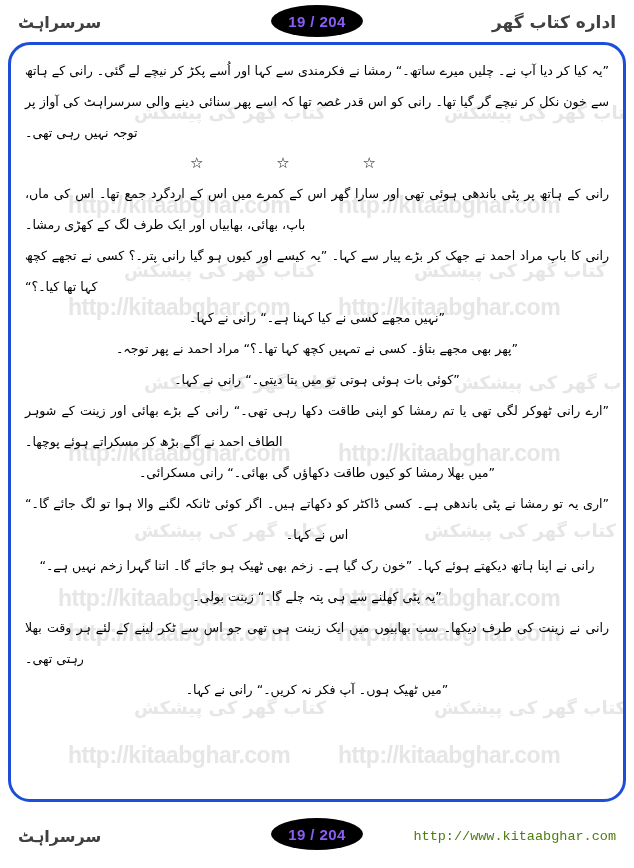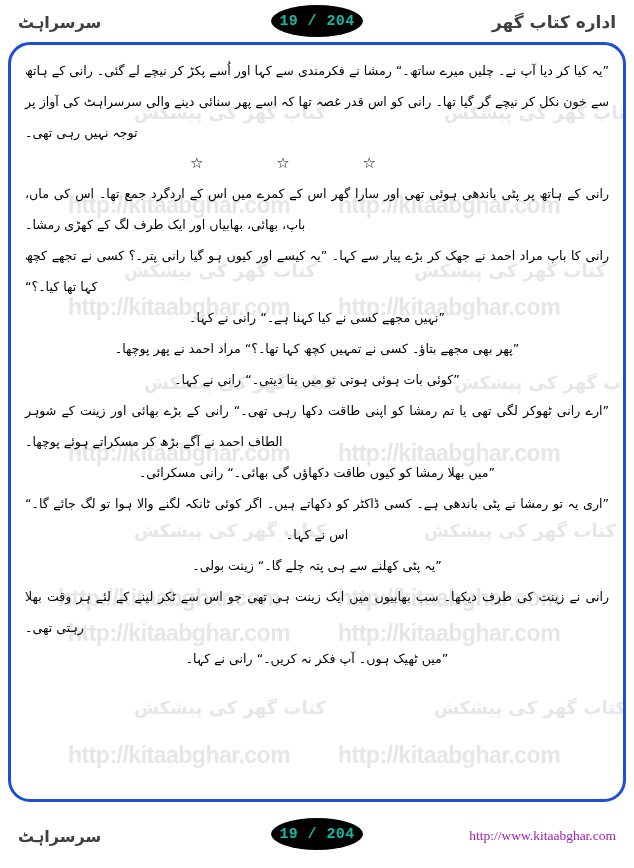"19 / 204" .page-badge { color: #14b8a6 -> #8b5cf6; font-family: Liberation Mono, monospace -> Liberation Sans, sans-serif }
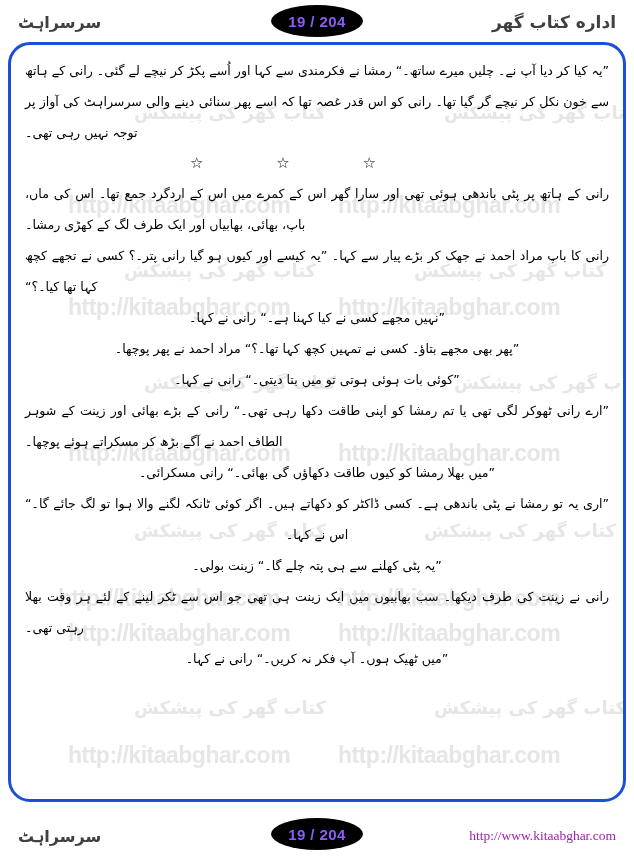"”پھر بھی مجھے بتاؤ۔ کسی" p.para { text: پوچھا -> توجہ }
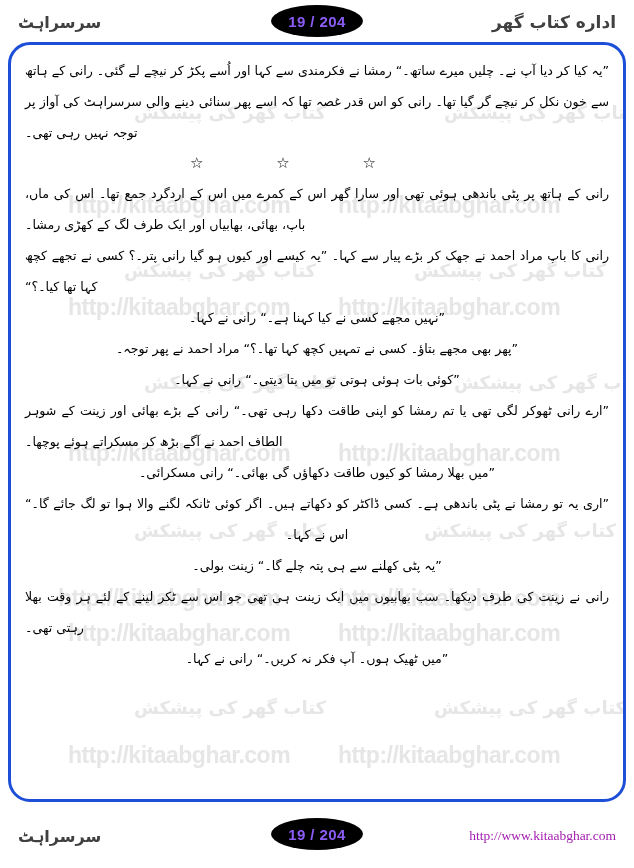"رانی نے اپنا ہاتھ دیکھتے" p.para { html: none -> <p>رانی نے اپنا ہاتھ دیکھتے ہوئے کہا۔ ”خون رک گیا ہے۔ زخم بھی ٹھیک ہو جائے گا۔ اتنا گہرا زخم نہیں ہے۔“</p> }
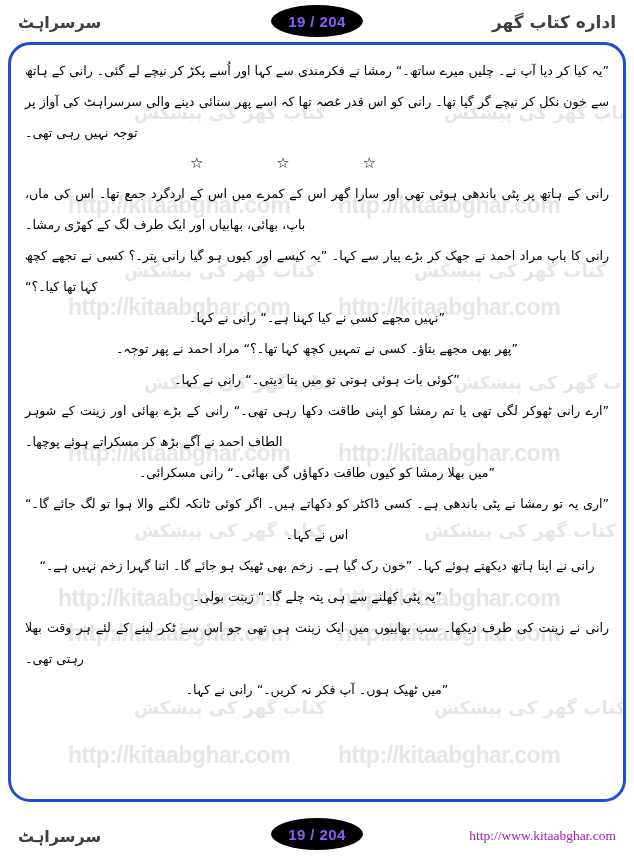"http://www.kitaabghar.com" .ftr-url { color: #a21caf -> #4d7c0f; font-family: Liberation Serif, serif -> Liberation Mono, monospace }
